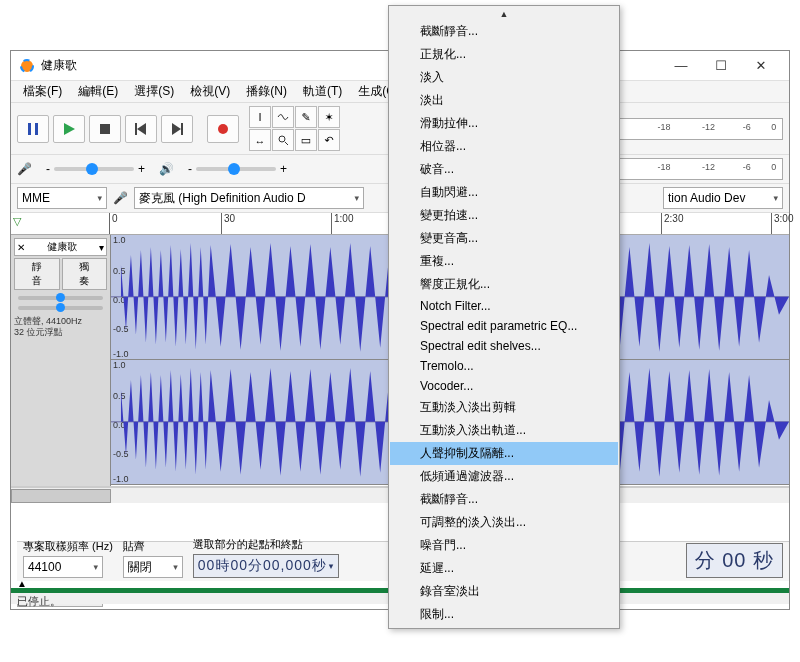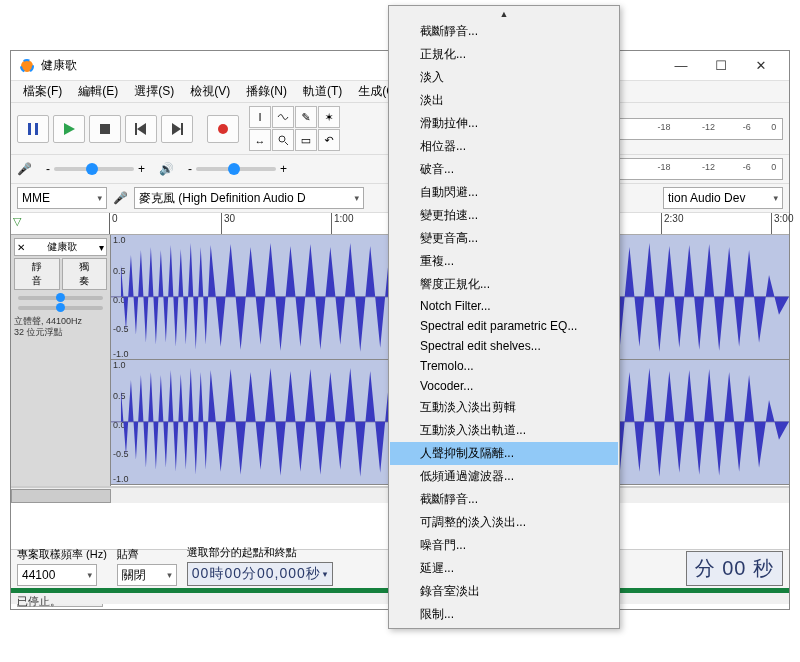"專案取樣頻率 (Hz)" .bbar1 { bottom: 20px -> 28px; margin-left: none -> 6px }
